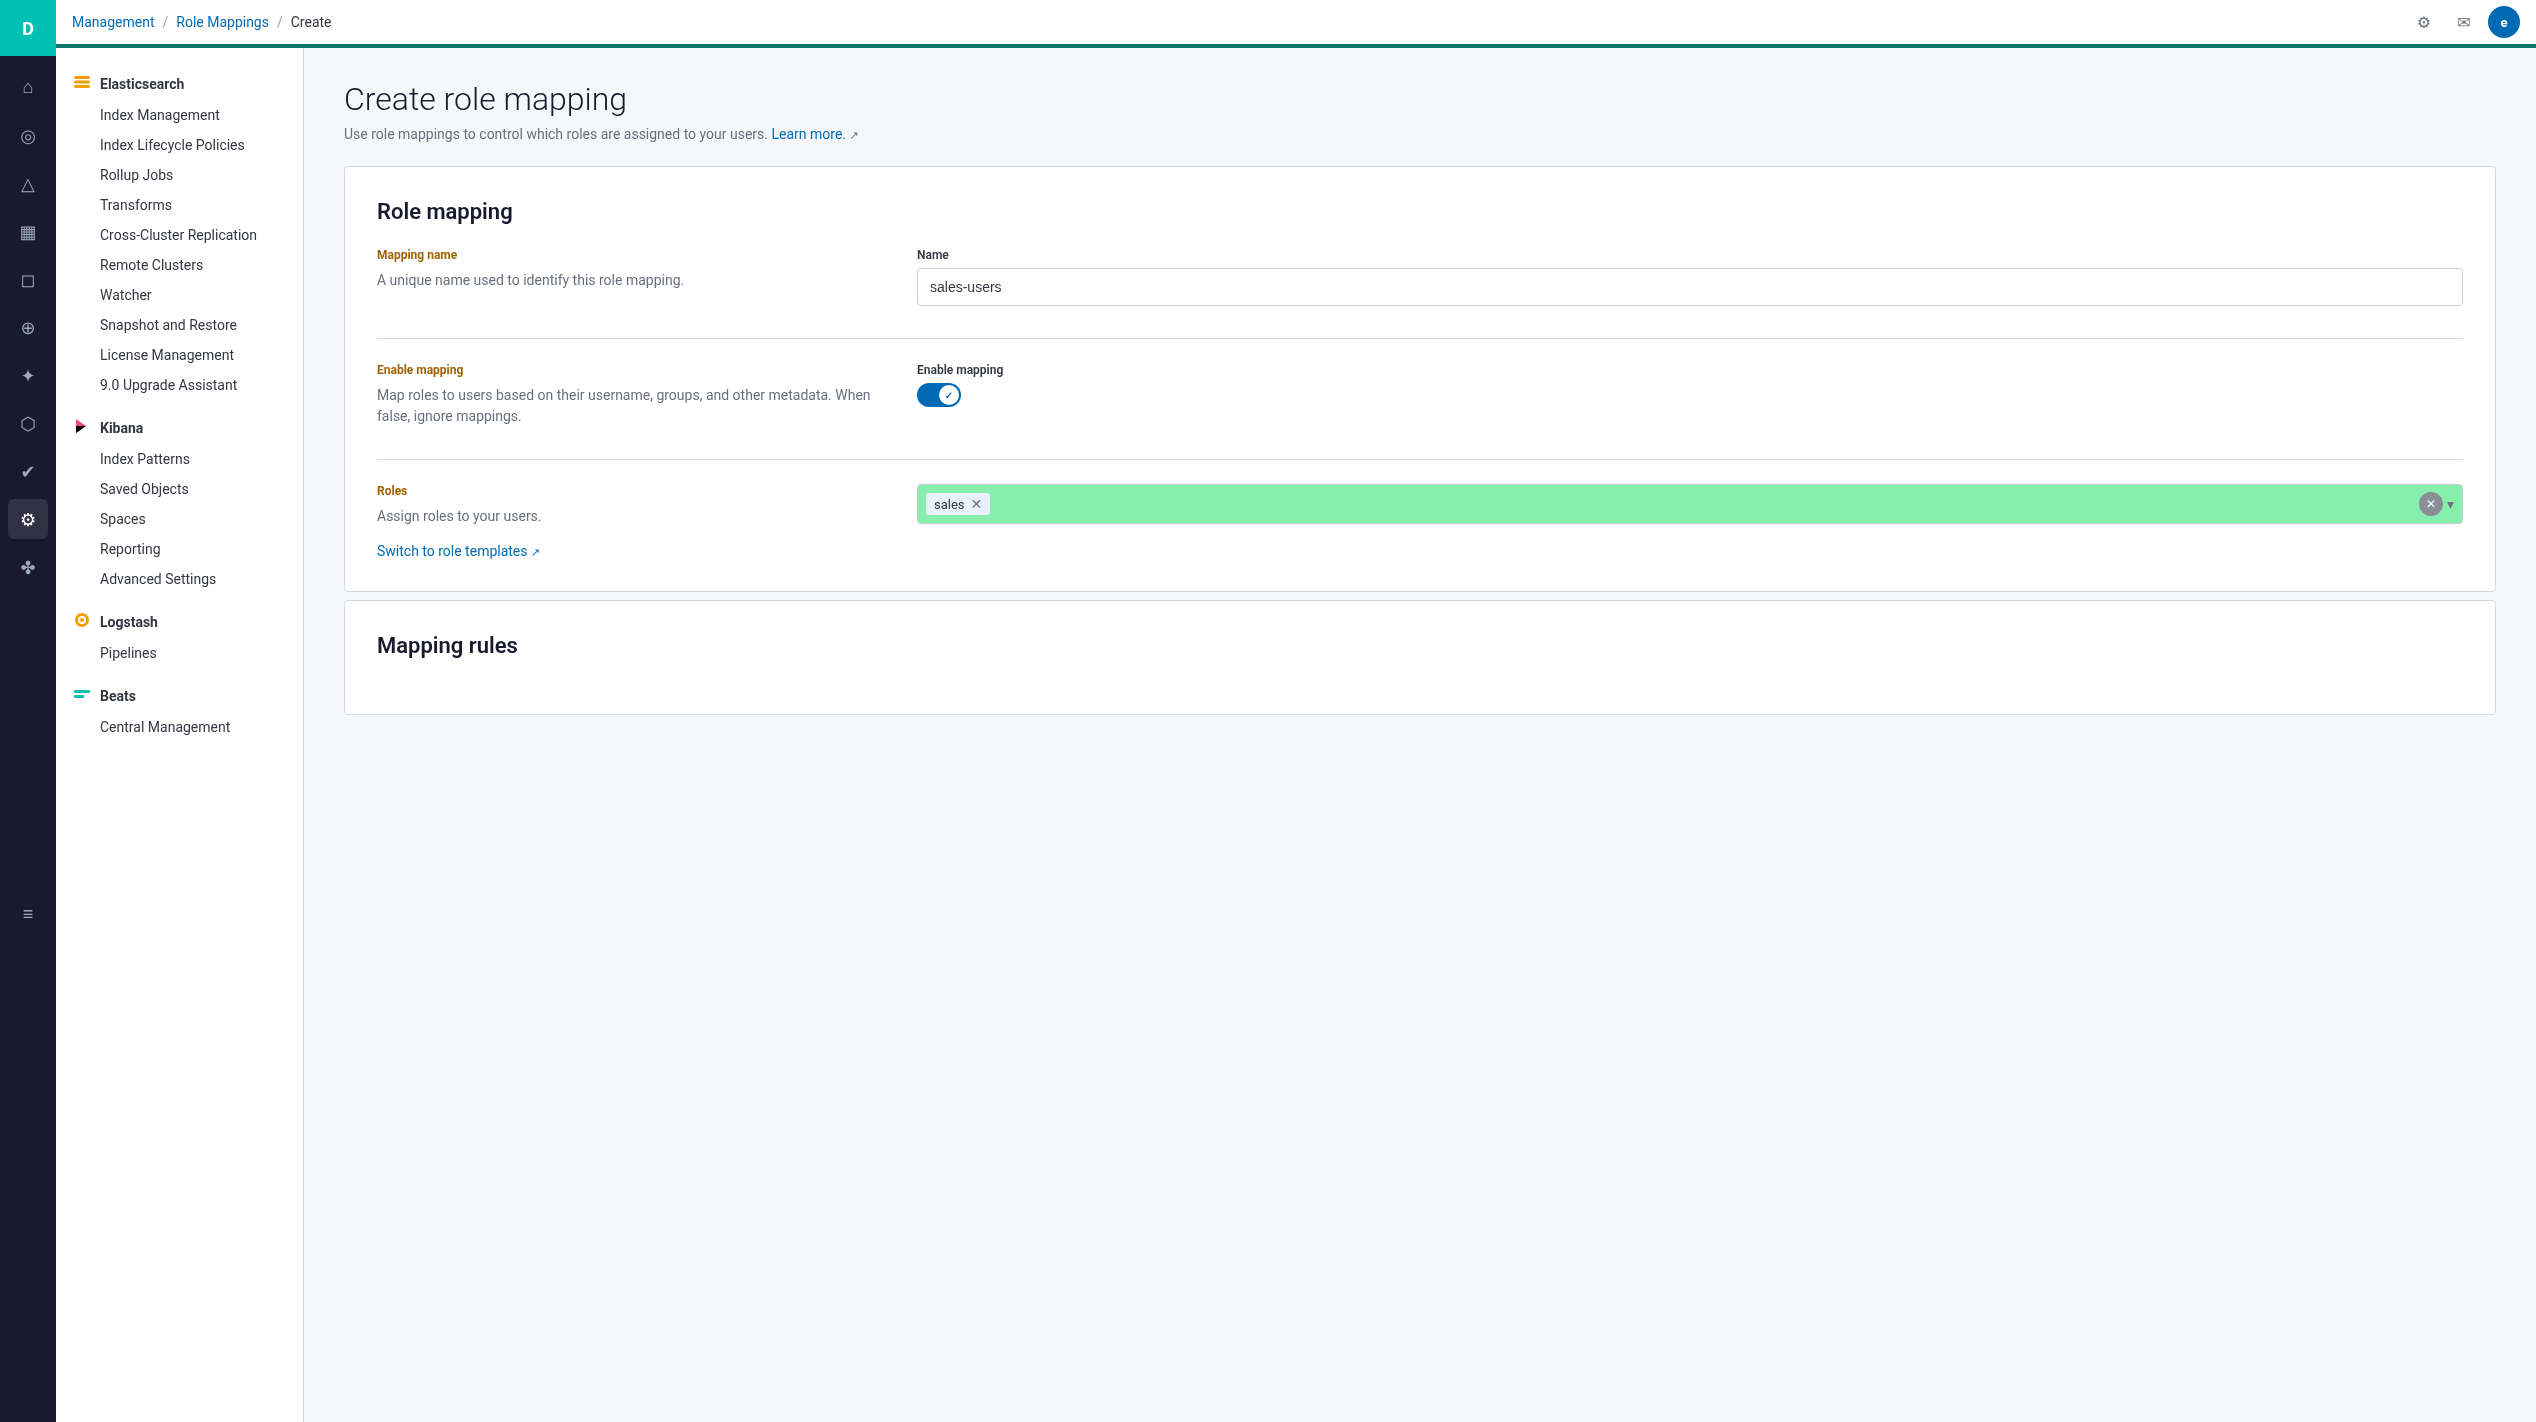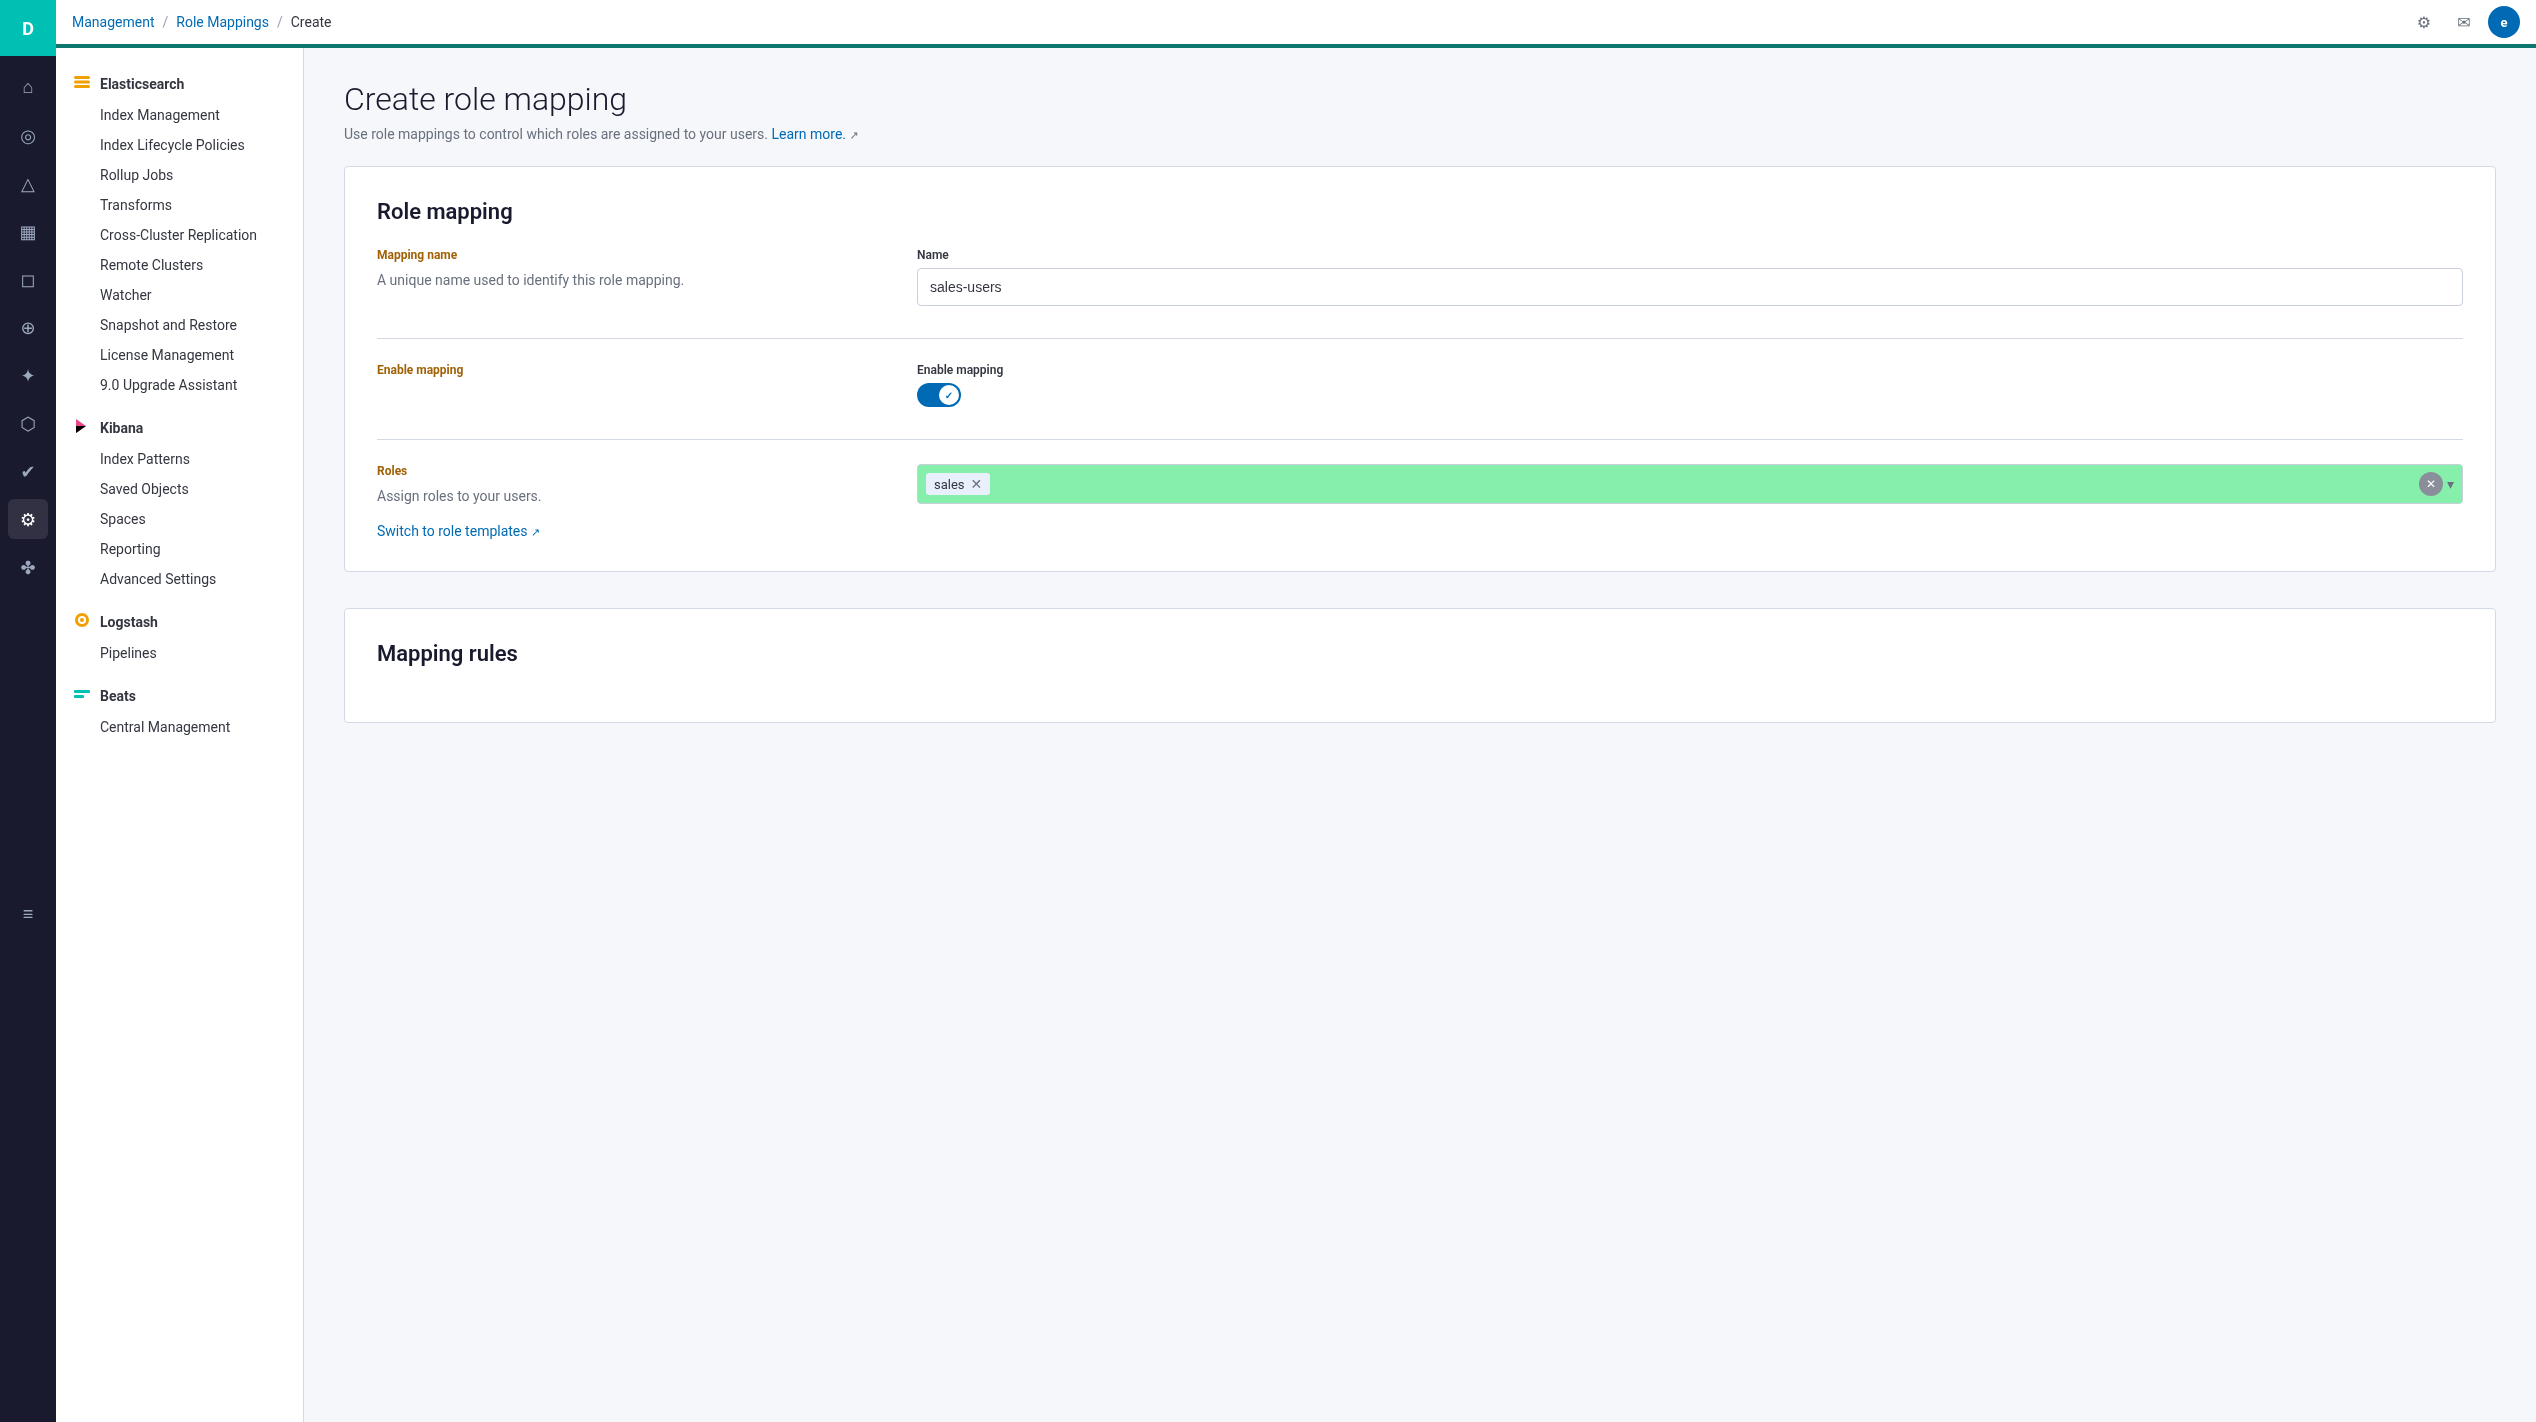"Role mapping" .card { margin-bottom: 36px -> 8px }
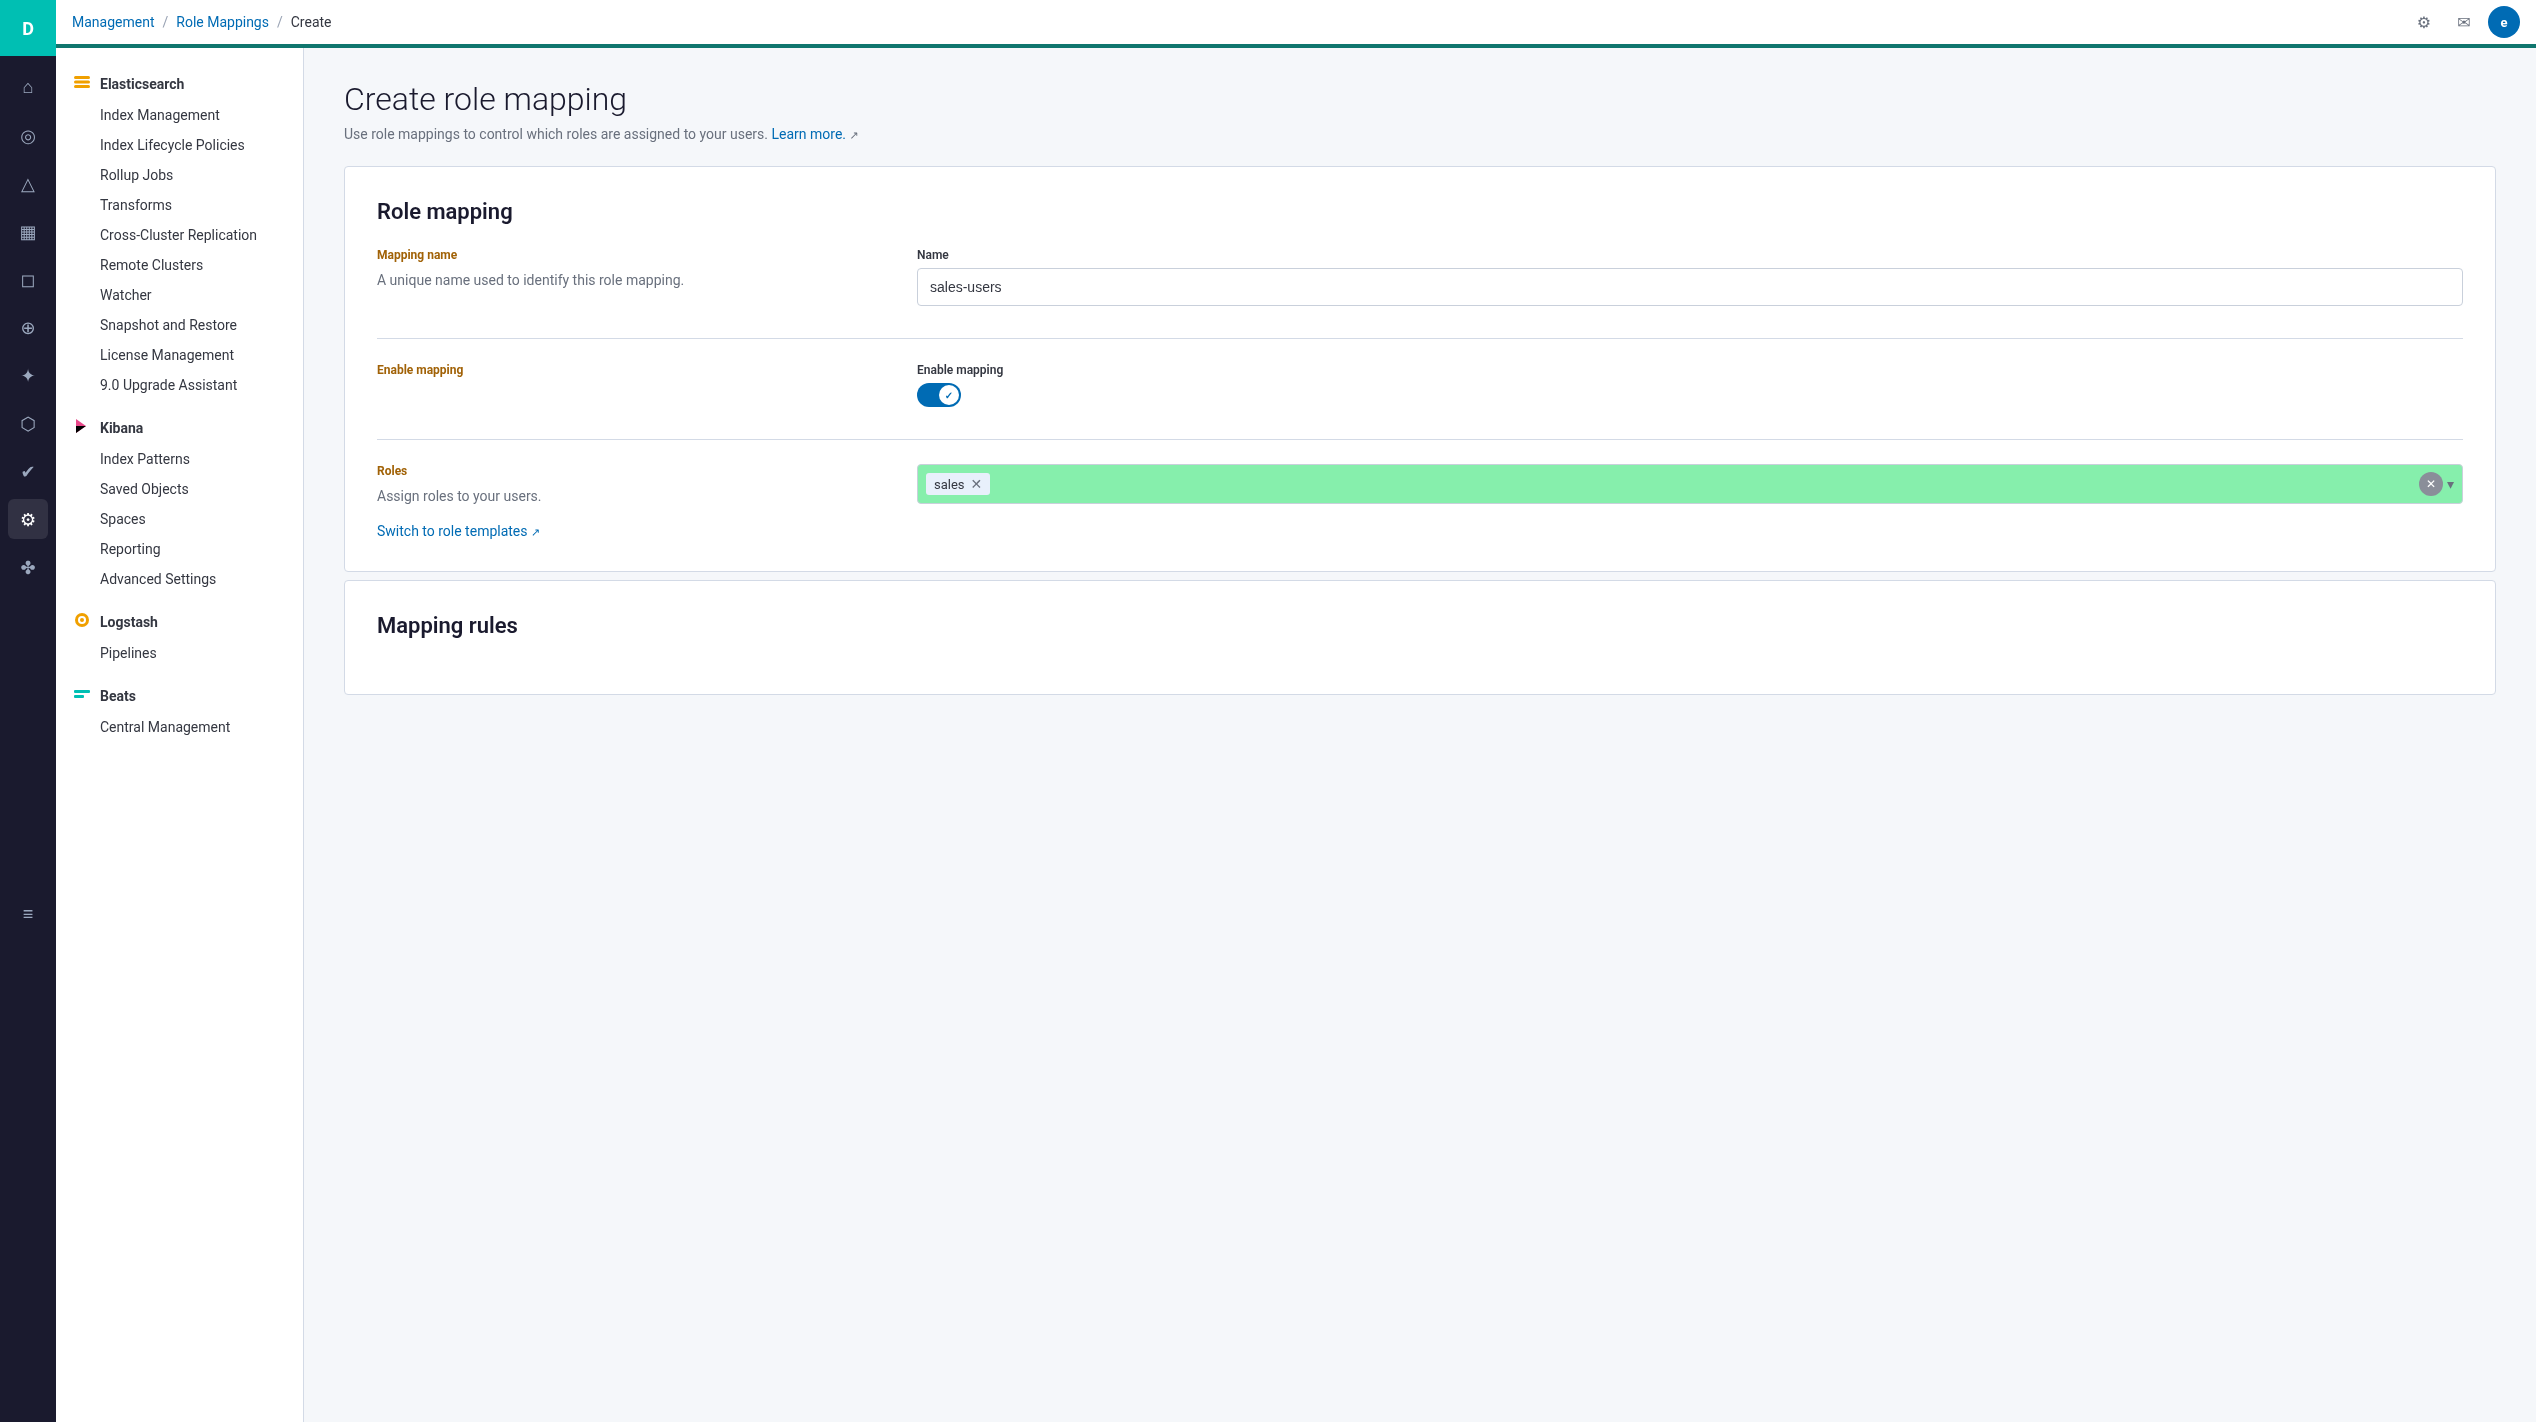"Map roles to users based" div.field-desc { html: none -> <div>Map roles to users based on their username, groups, and other metadata. When false, ignore mappings.</div> }
